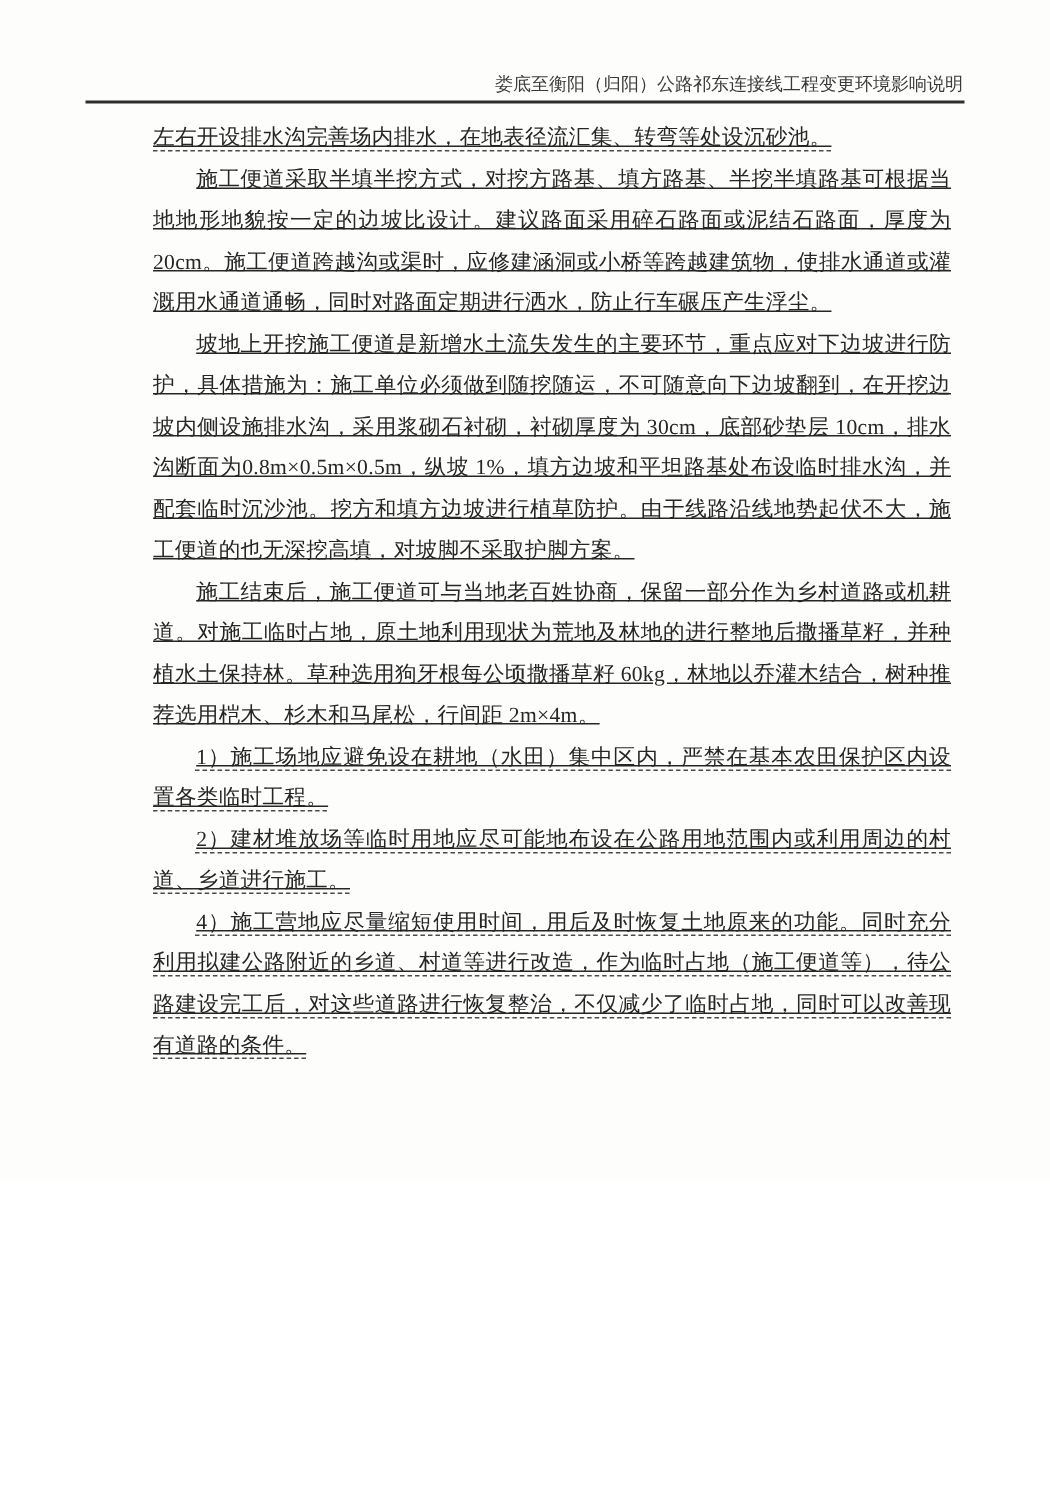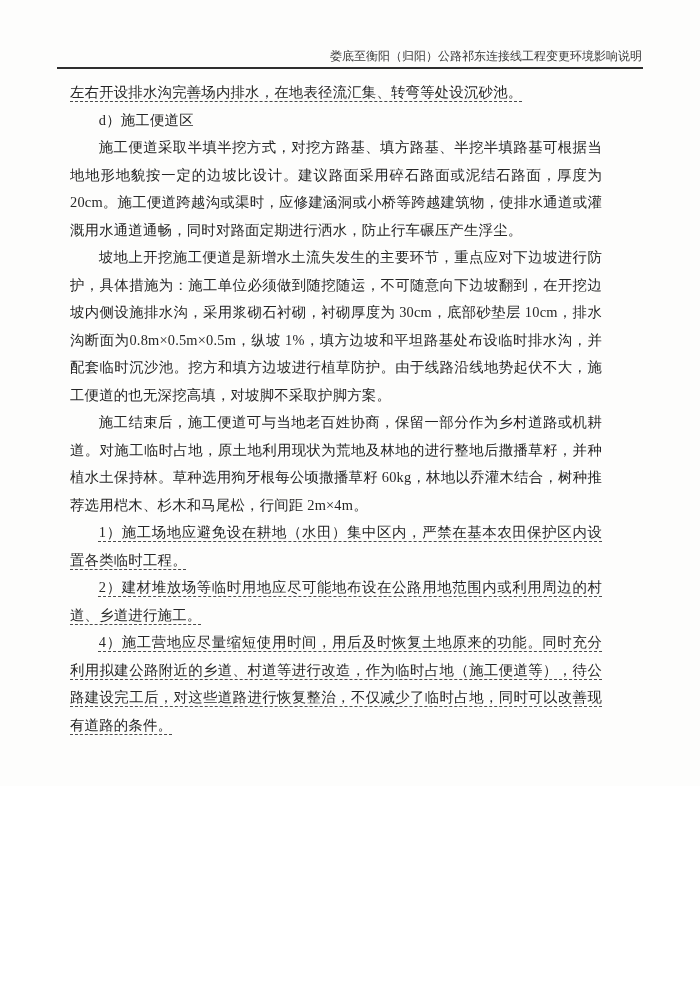"左右开设排水沟完善场内排水，在地表径流汇集、转弯等处设沉砂池。" .body { left: 70px -> 102px; text-decoration: none -> underline }
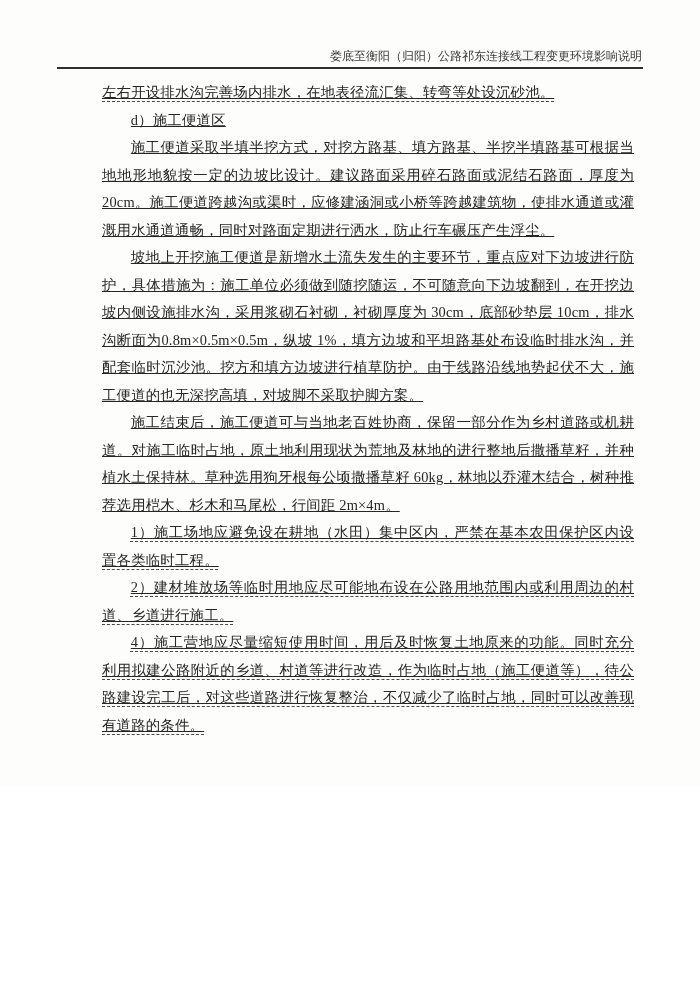"d）施工便道区" p.par { html: <p>d）施工便道区</p> -> none }
